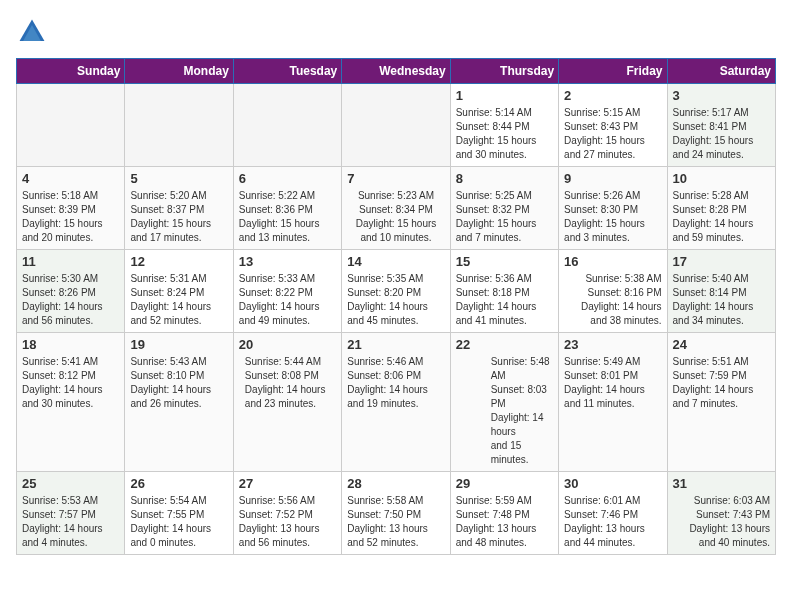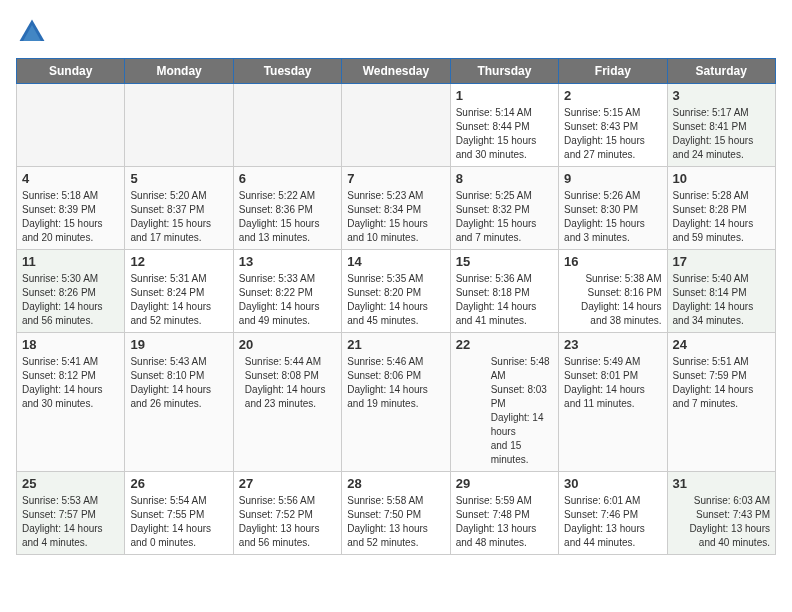"Sunday" th { background: #737373 -> #701a75; text-align: center -> right }
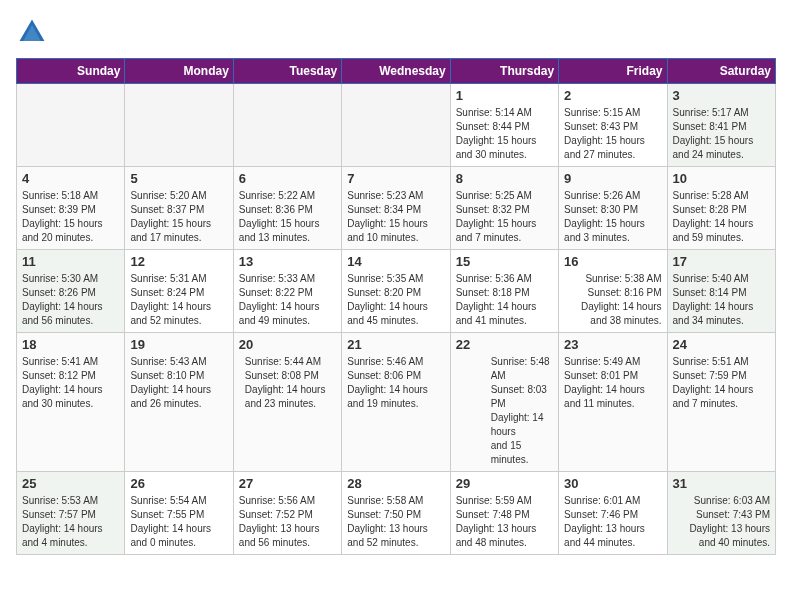"Sunrise: 5:23 AM" div.day-info { text-align: none -> center }
